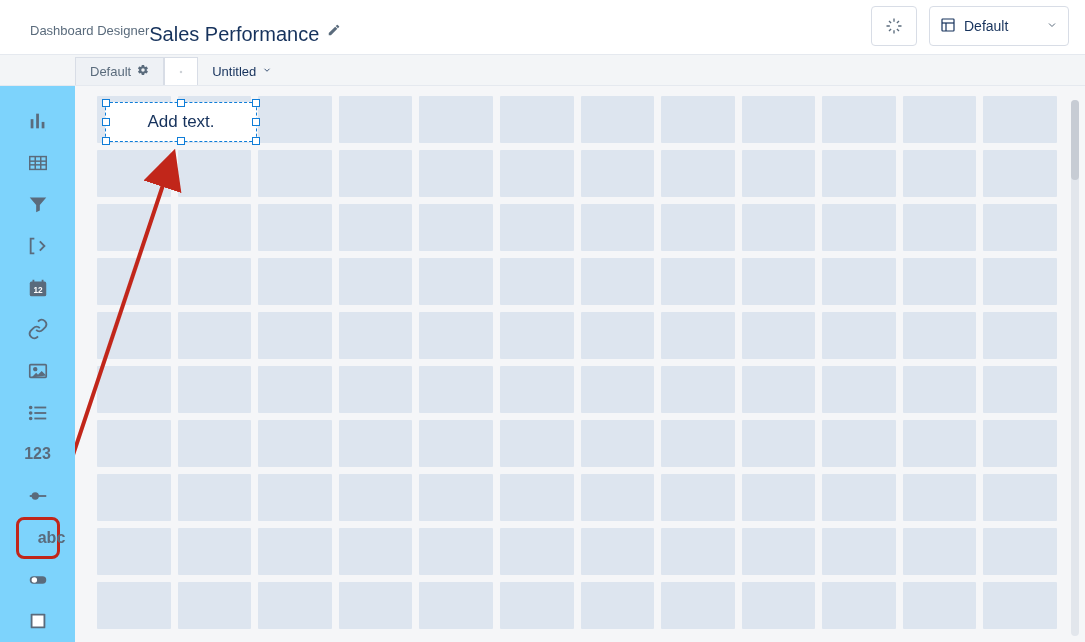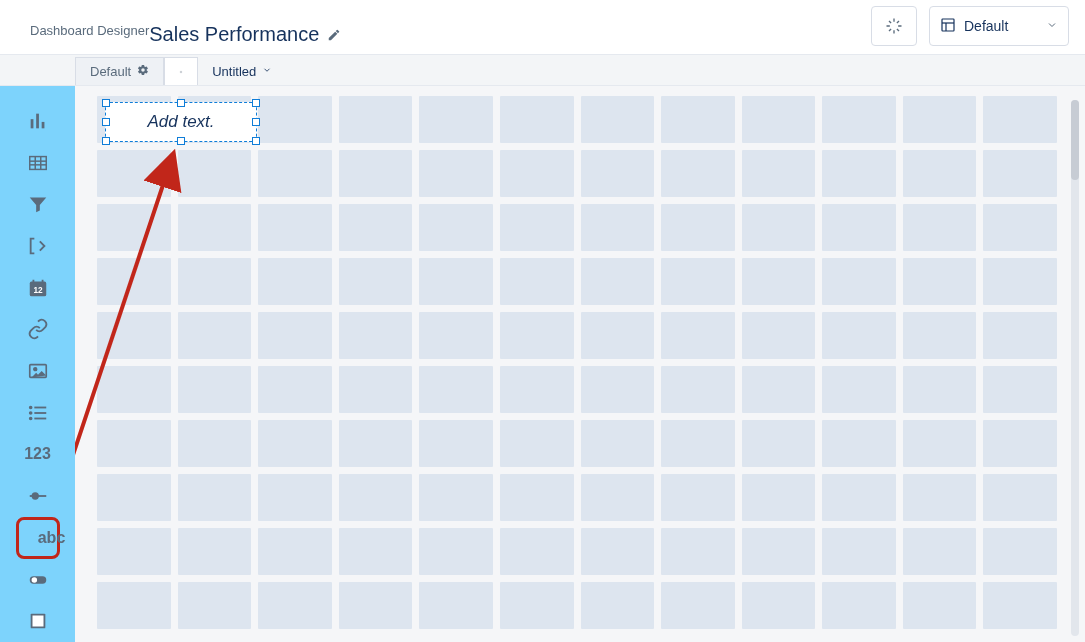"Sales Performance" .title-row { align-items: flex-end -> flex-start }
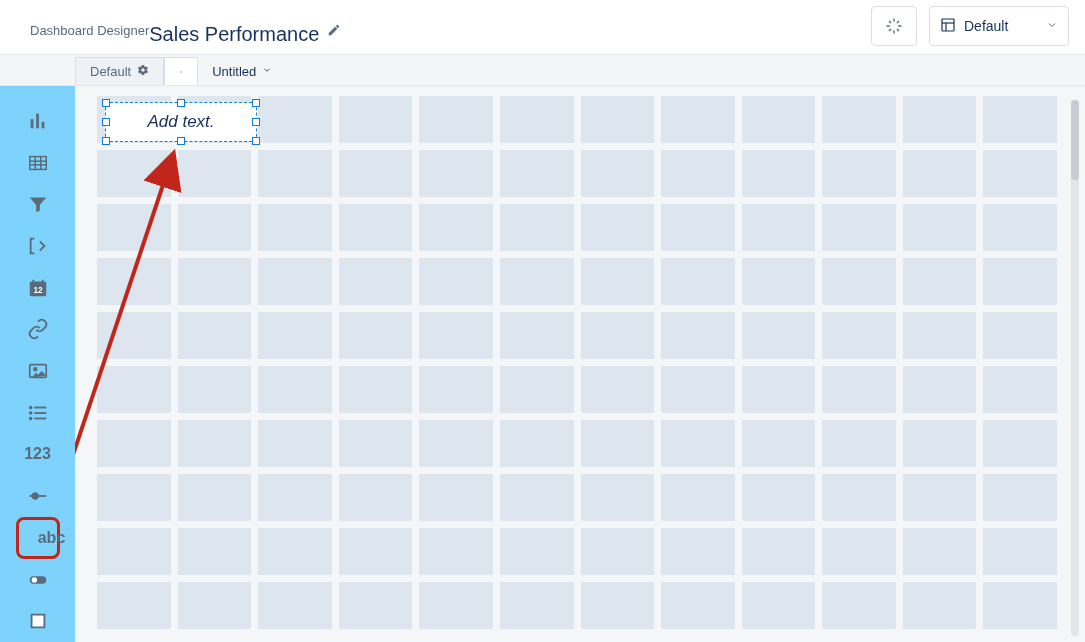"Add text." .canvas-wrap { font-style: italic -> none }
